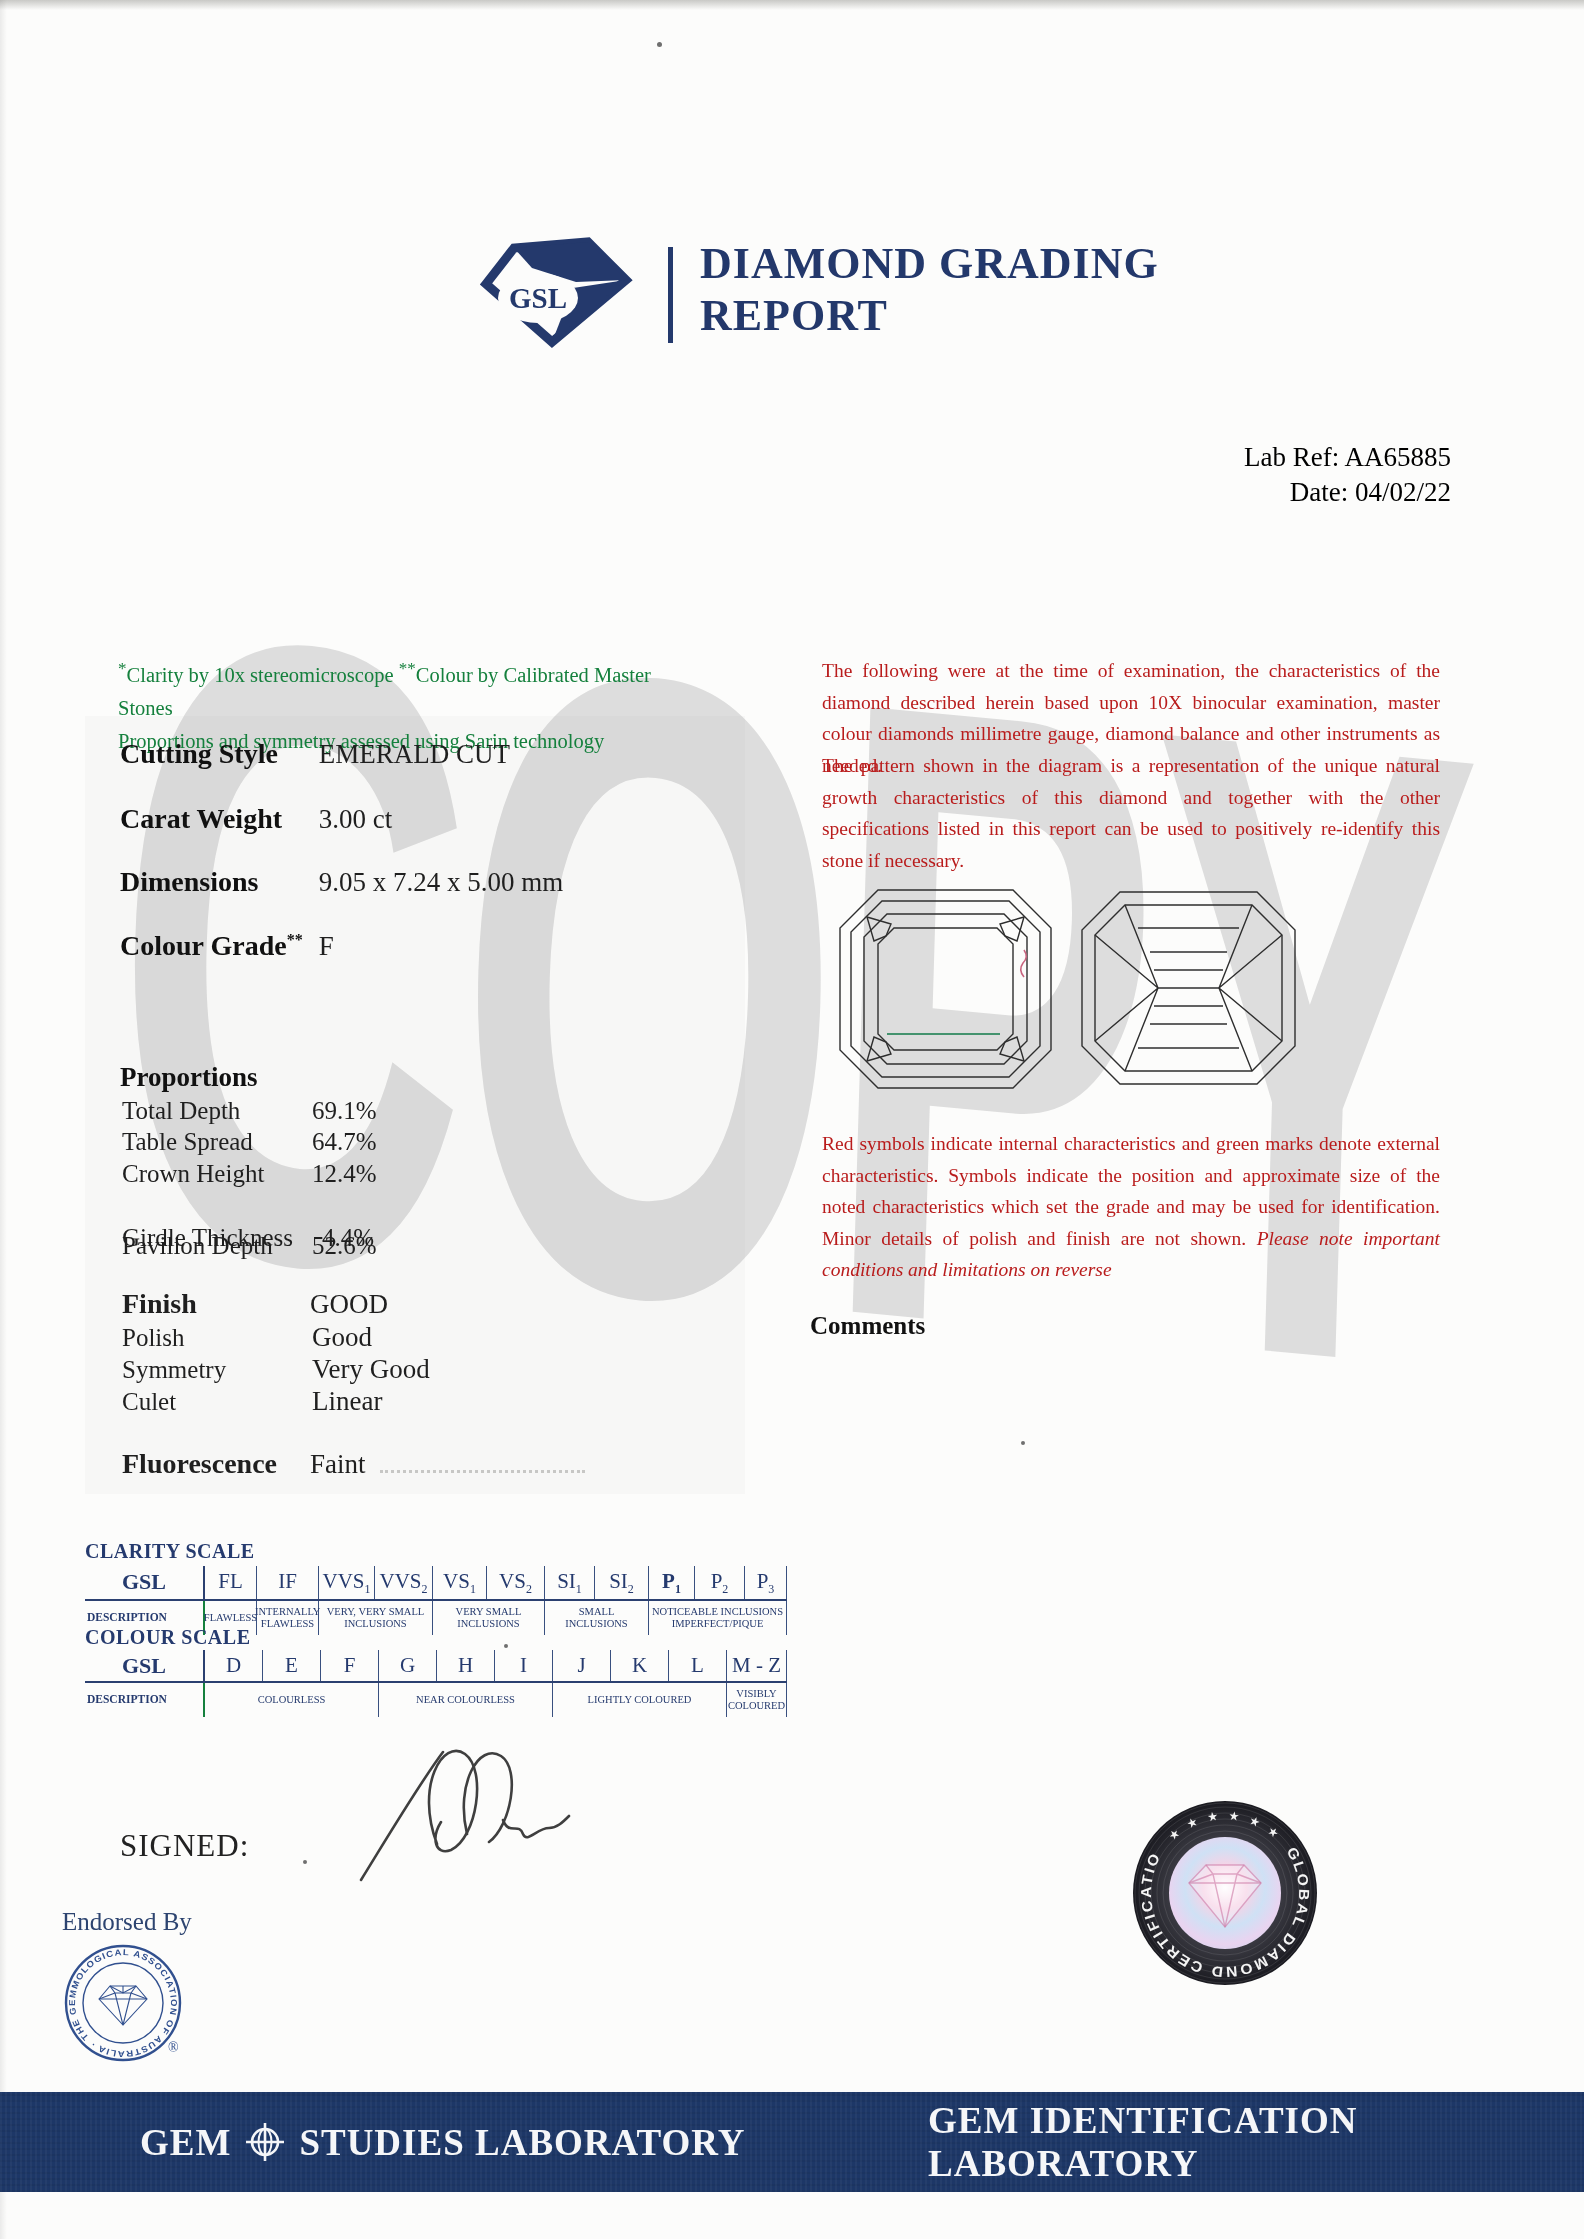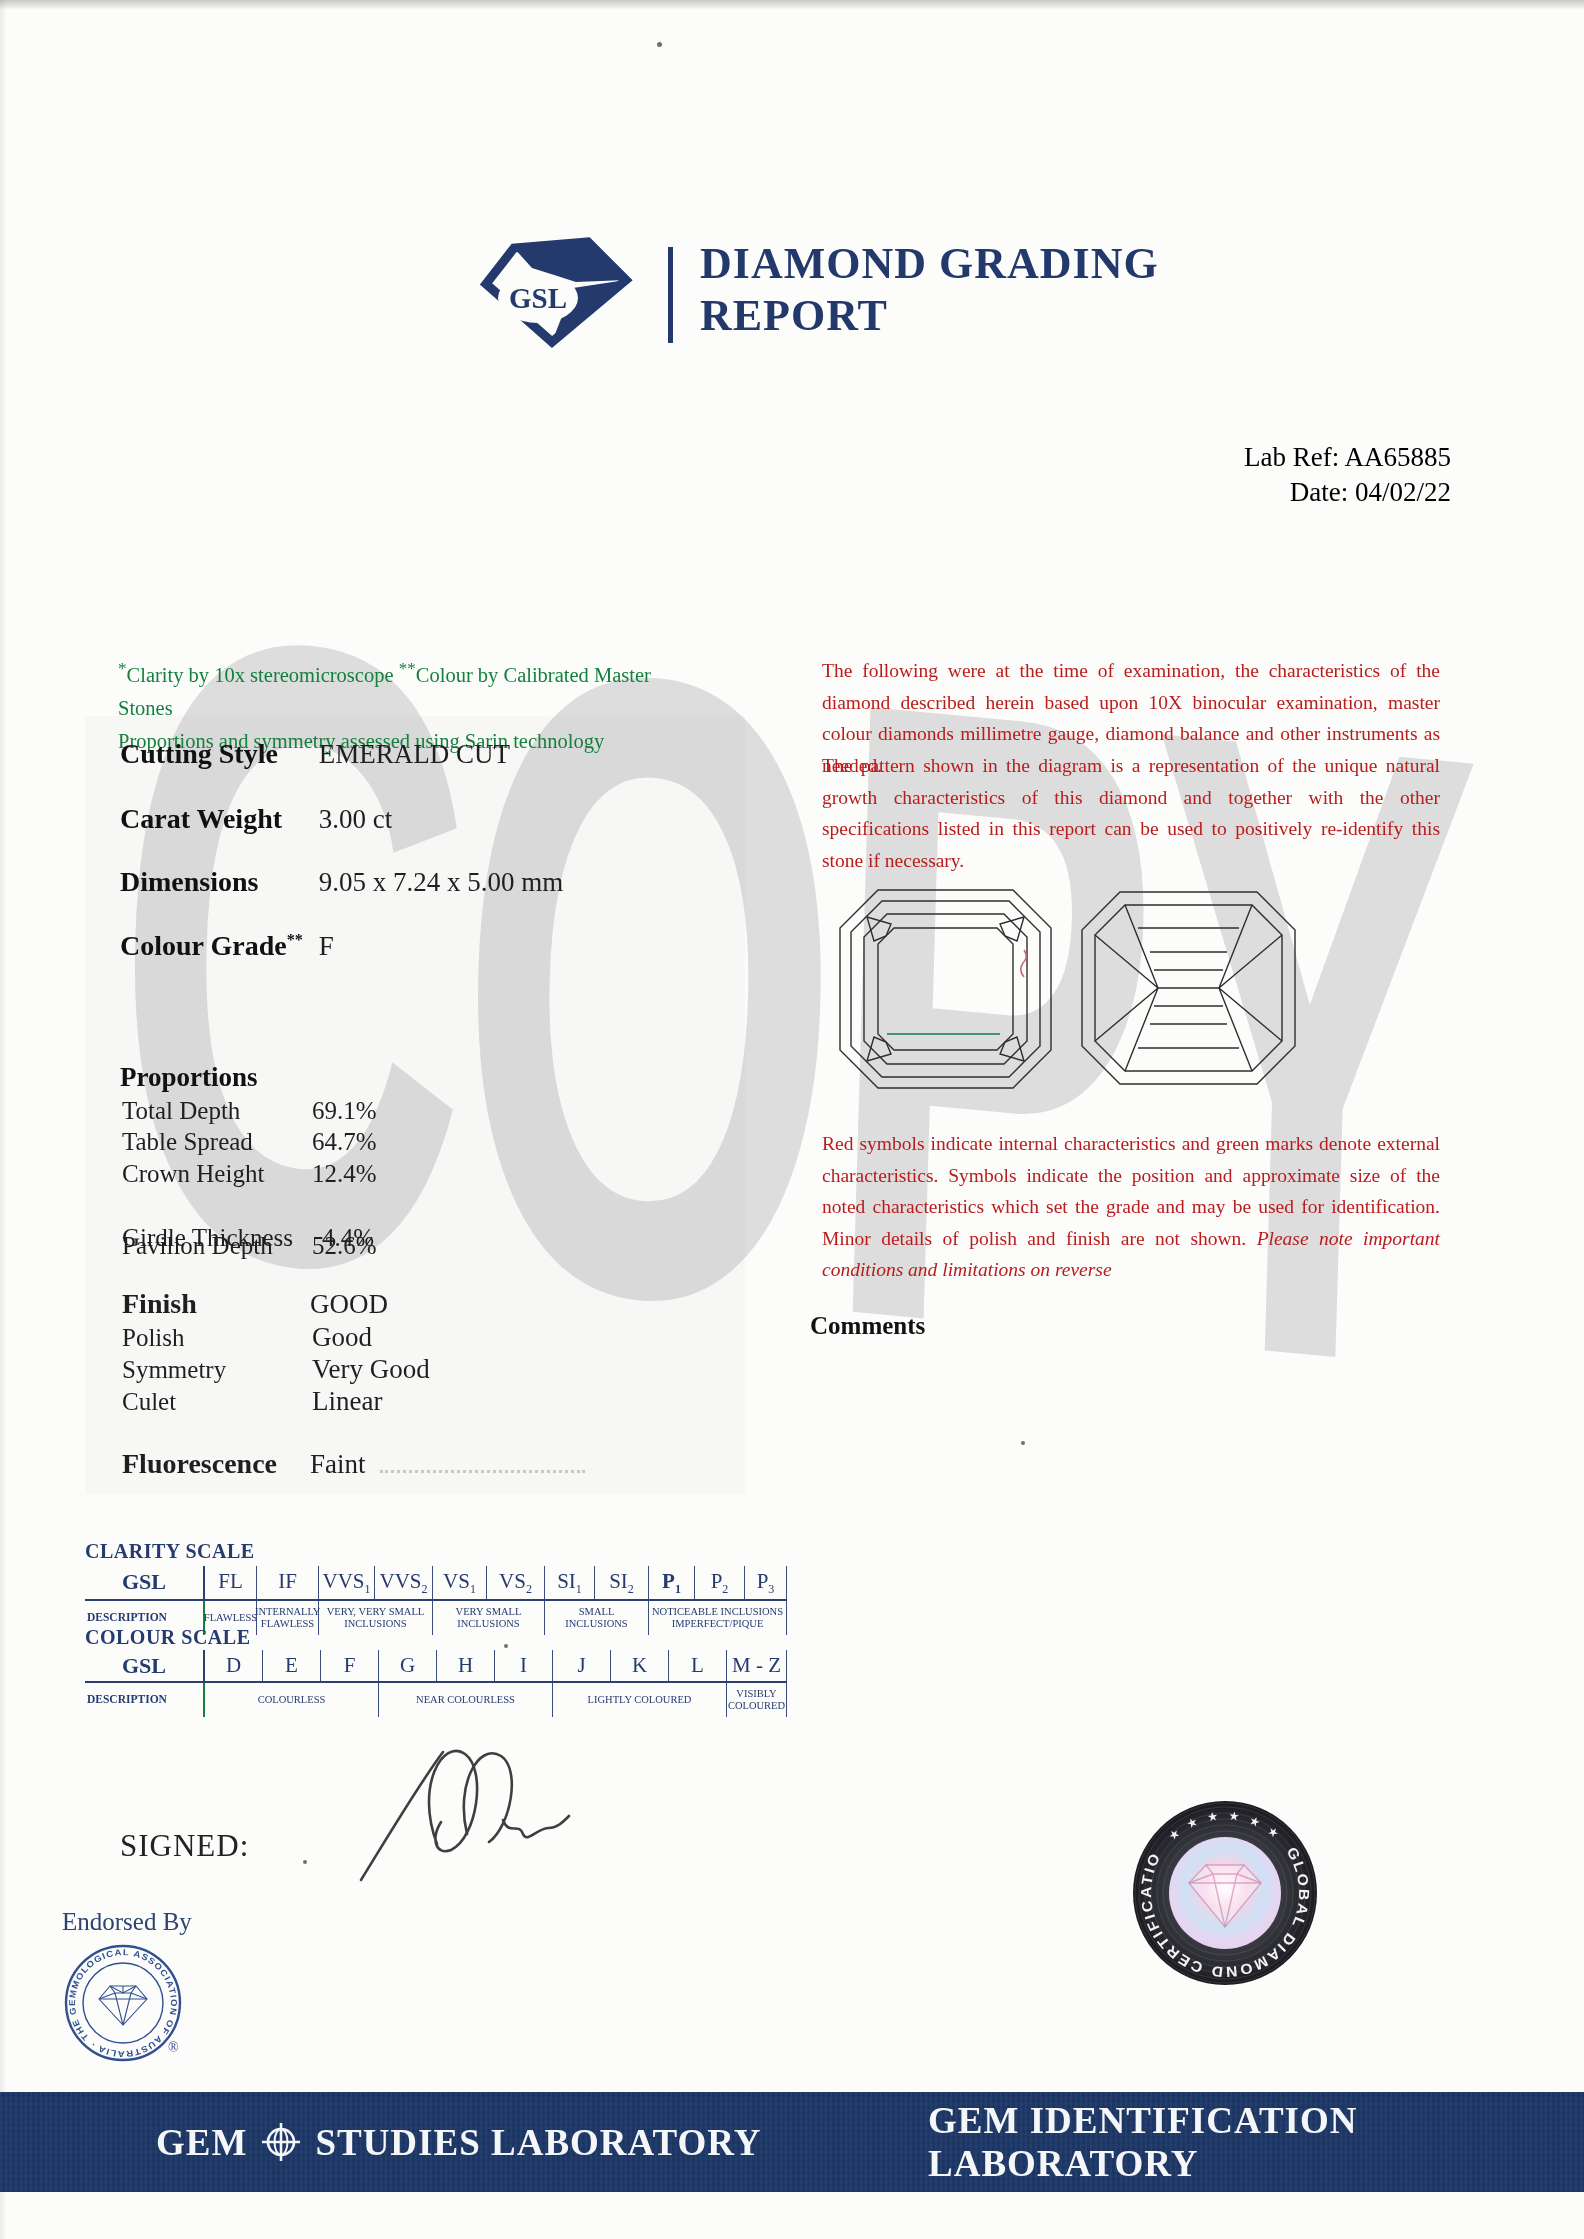"GEM" .footer-left { left: 156px -> 140px }
